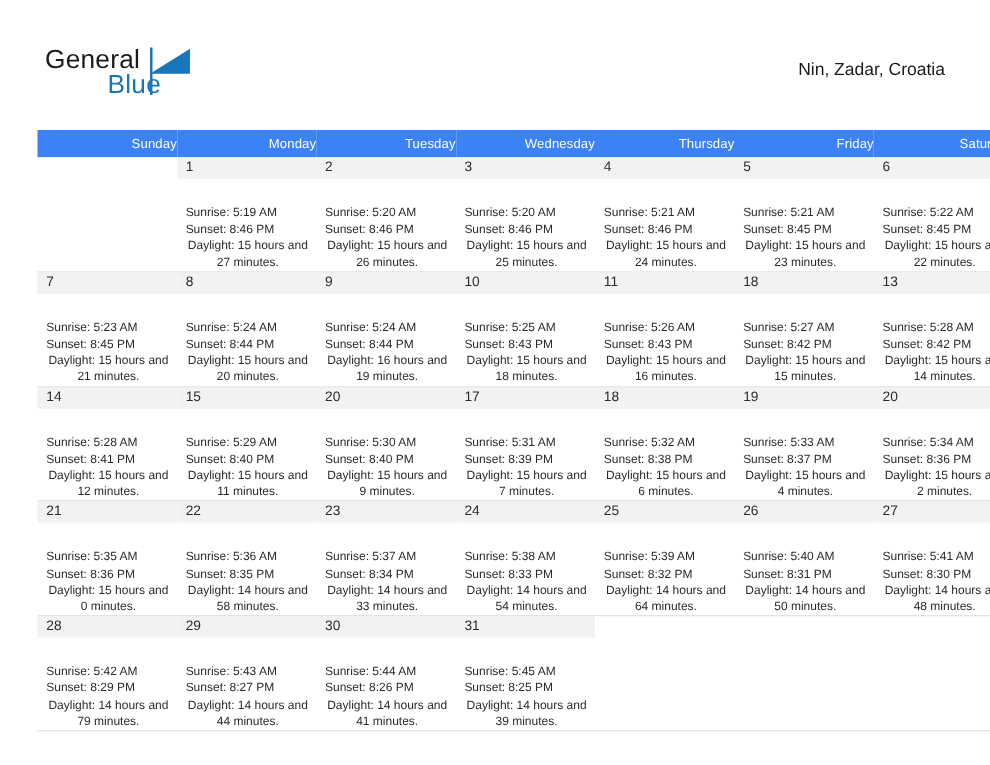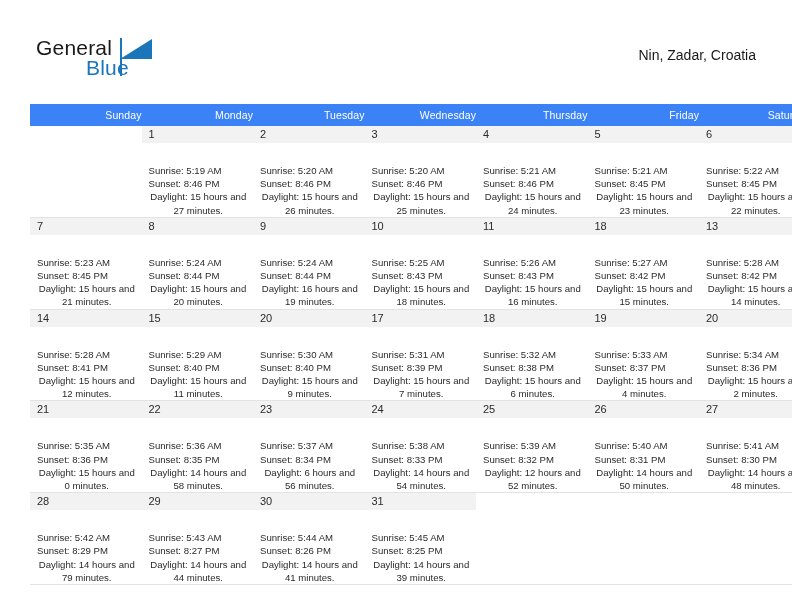"Daylight: 6 hours and 56" div.wrap { text: 6 hours and 56 -> 14 hours and 33 }
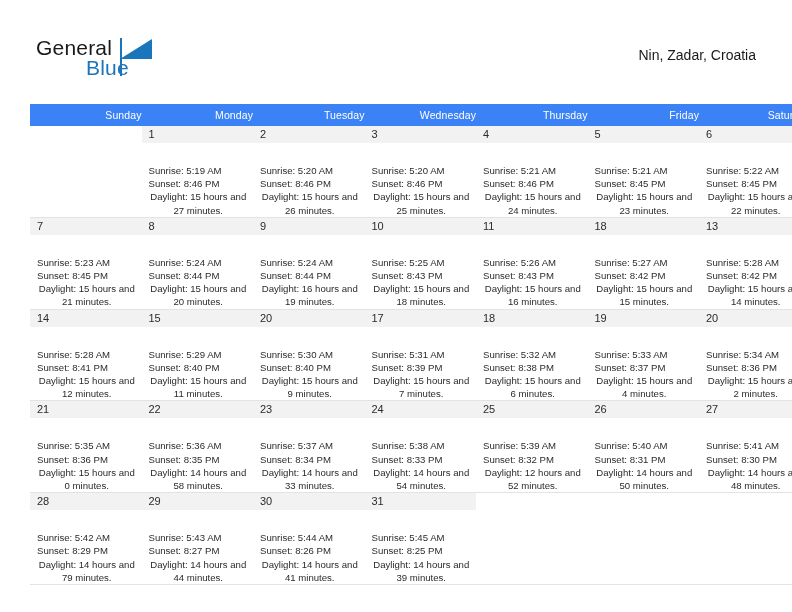"Daylight: 12 hours and 52" div.wrap { text: 12 hours and 52 -> 14 hours and 64 }
